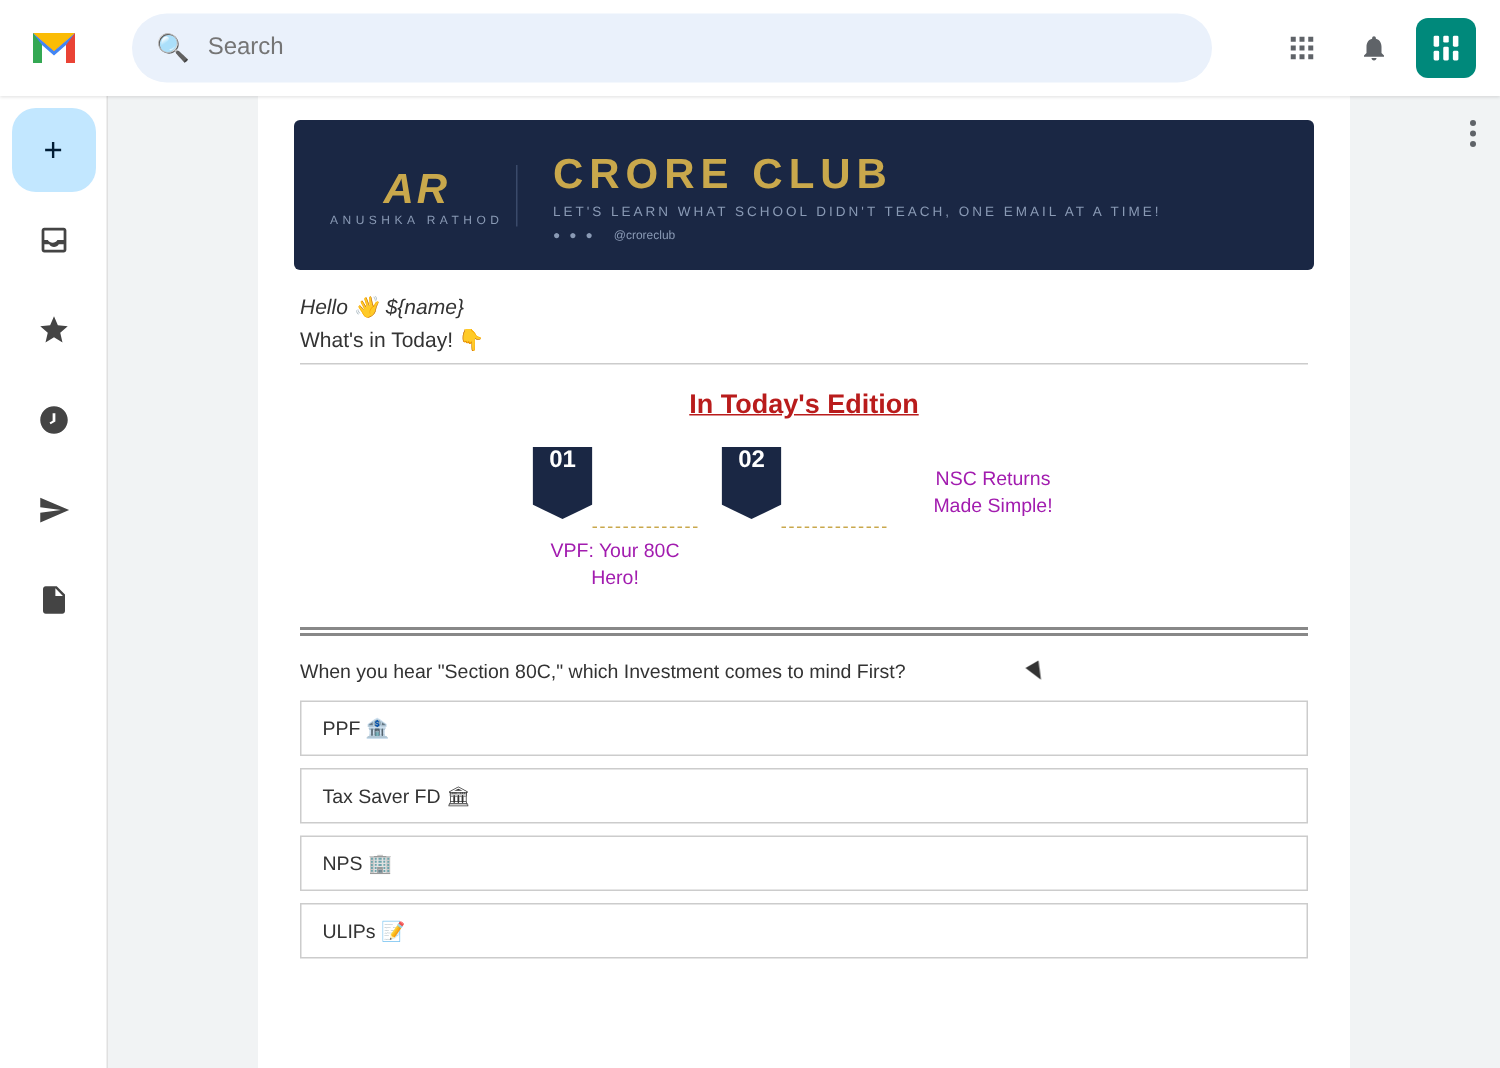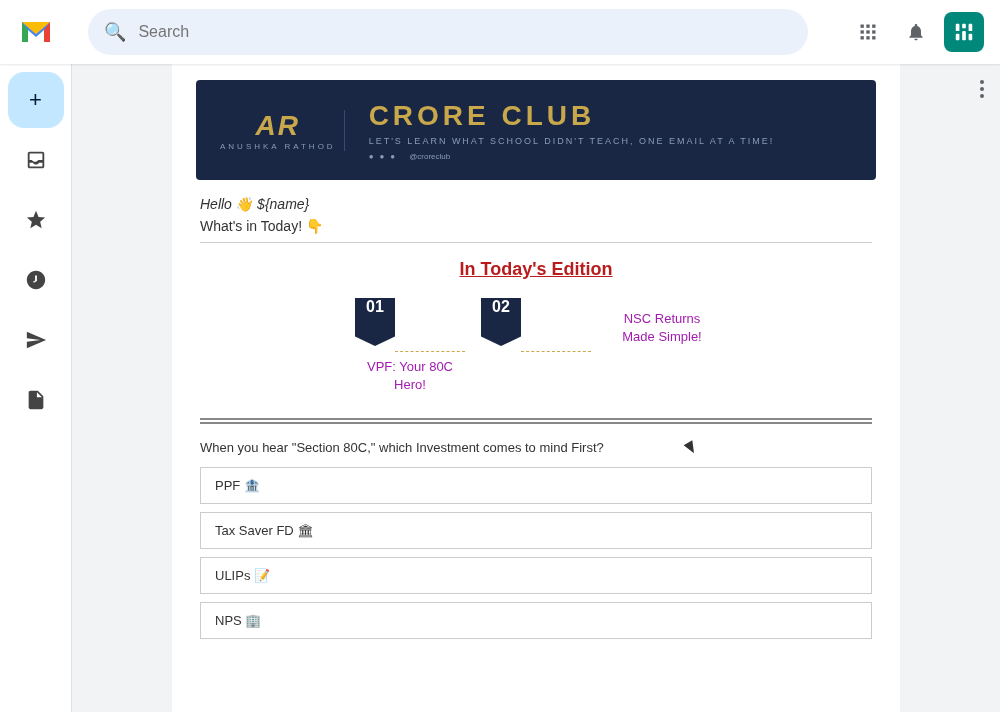"ULIPs 📝" button.poll-option { order: before "NPS 🏢" -> after "NPS 🏢" }
